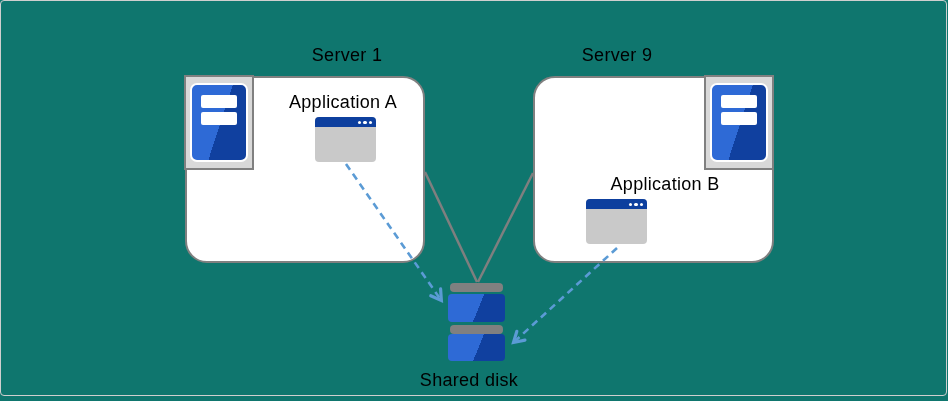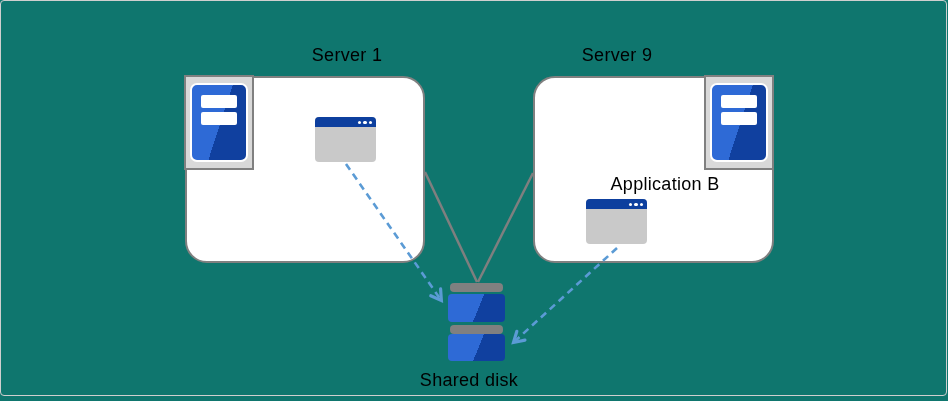"Application A" div.lbl { html: none -> <div>Application A</div> }
